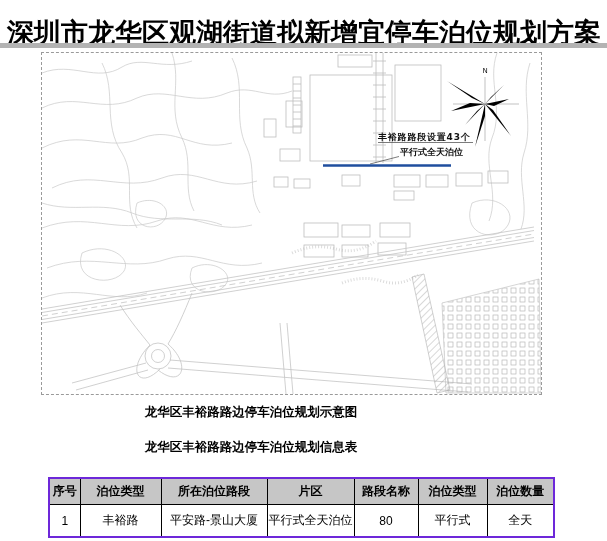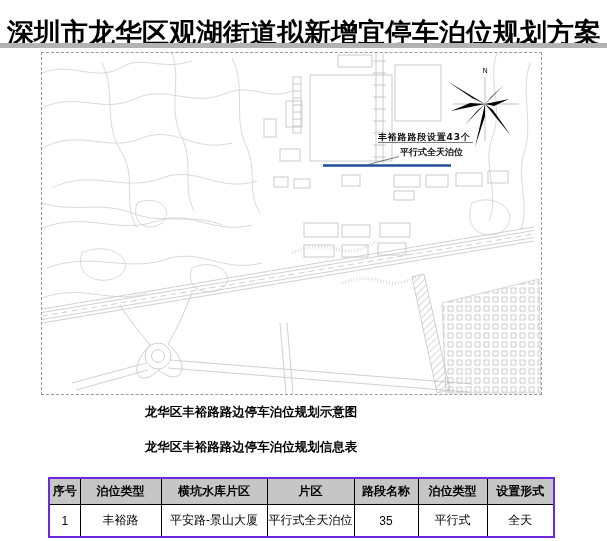"横坑水库片区" th { text: 横坑水库片区 -> 所在泊位路段 }
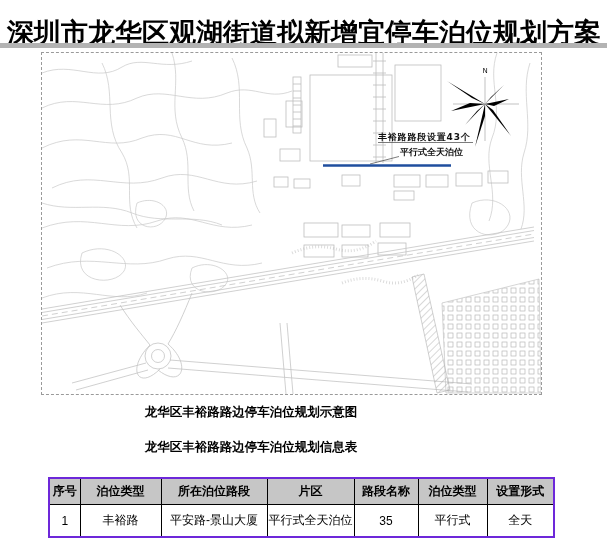"设置形式" th { text: 设置形式 -> 泊位数量 }
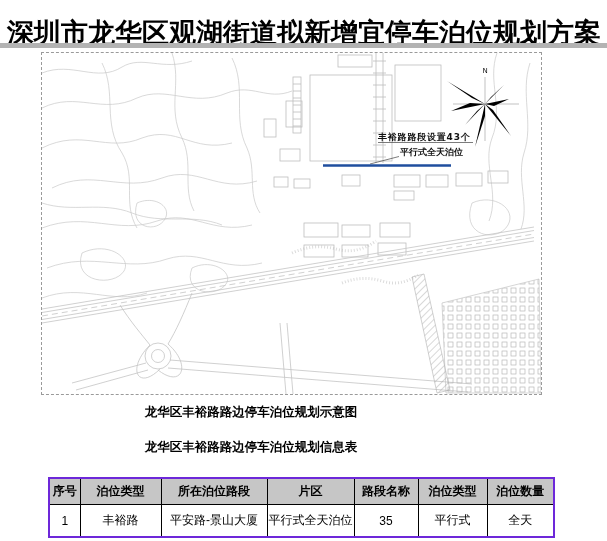"35" td { text: 35 -> 80 }
